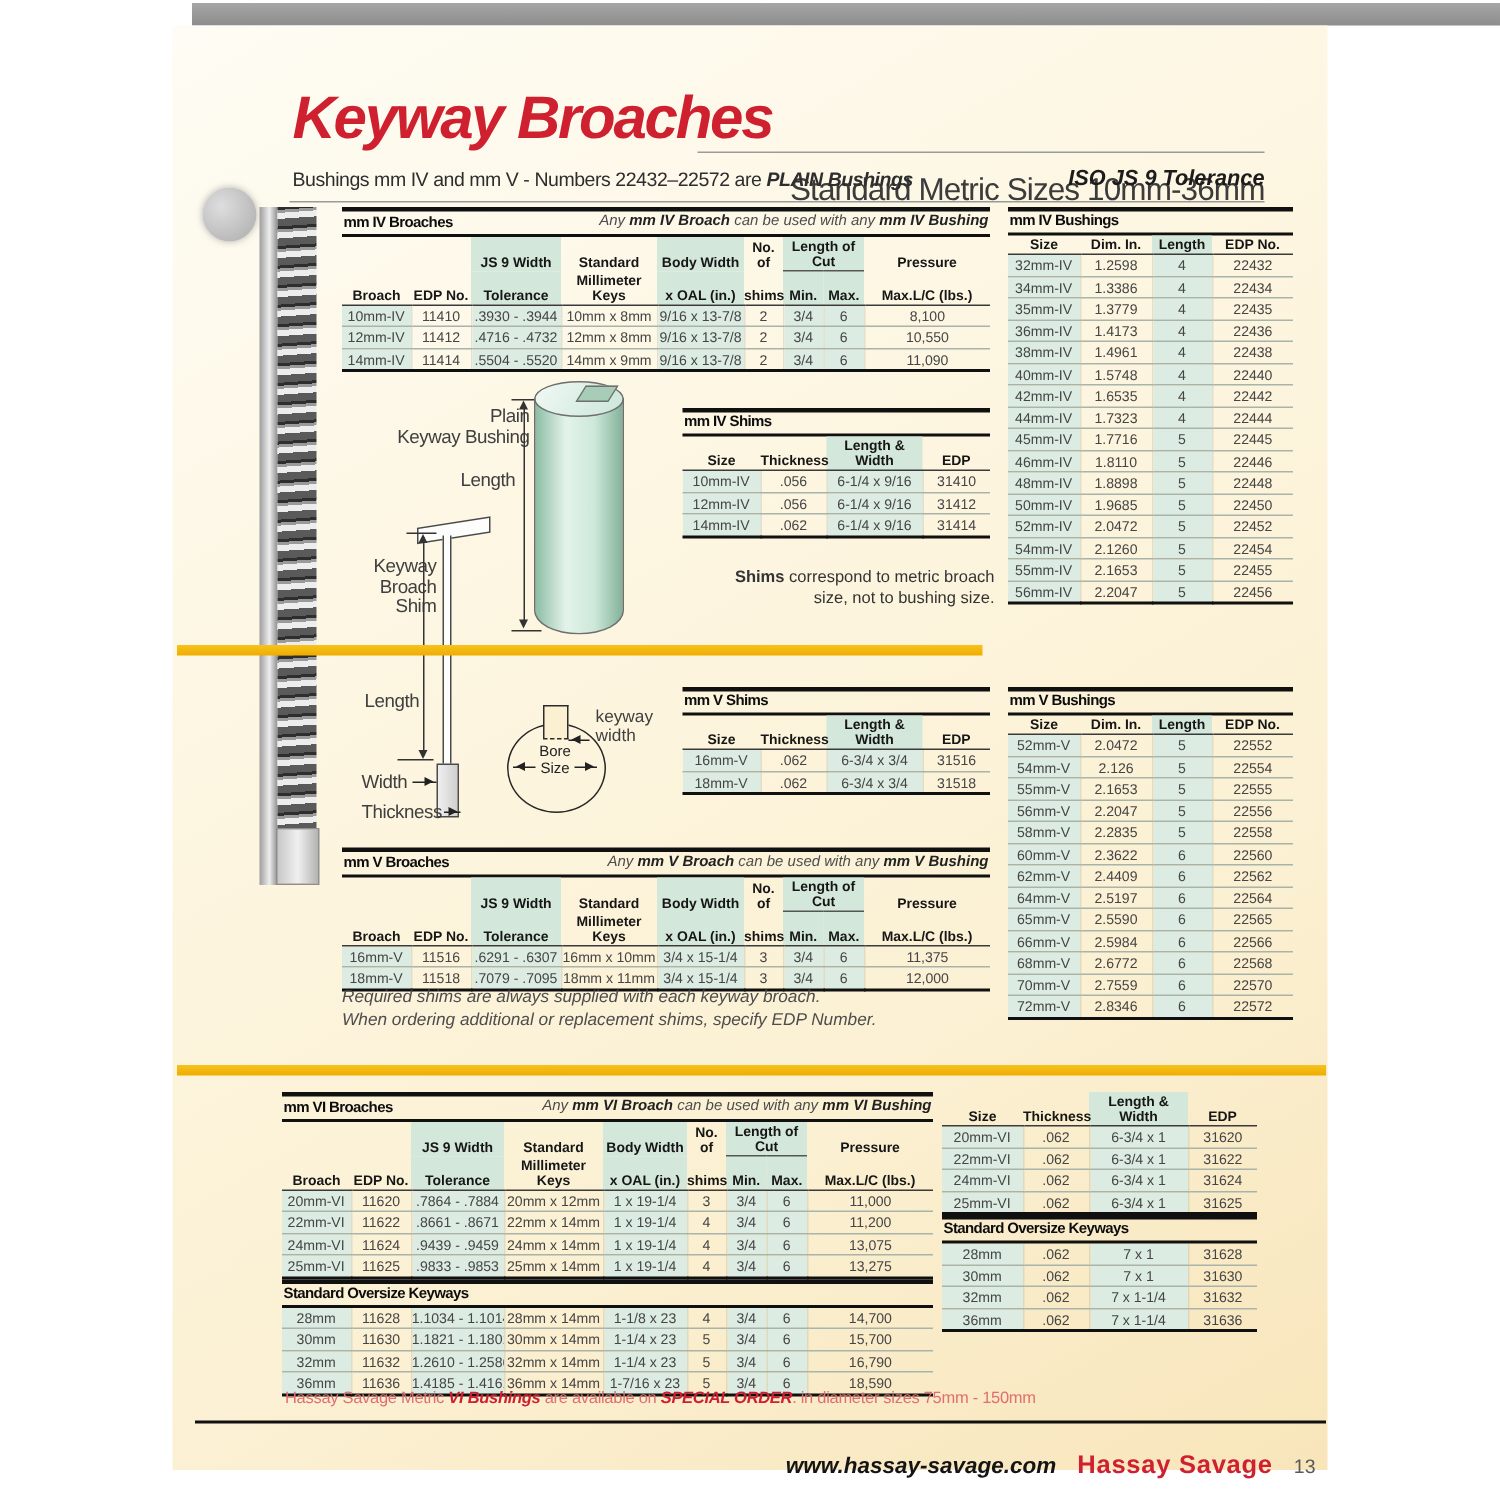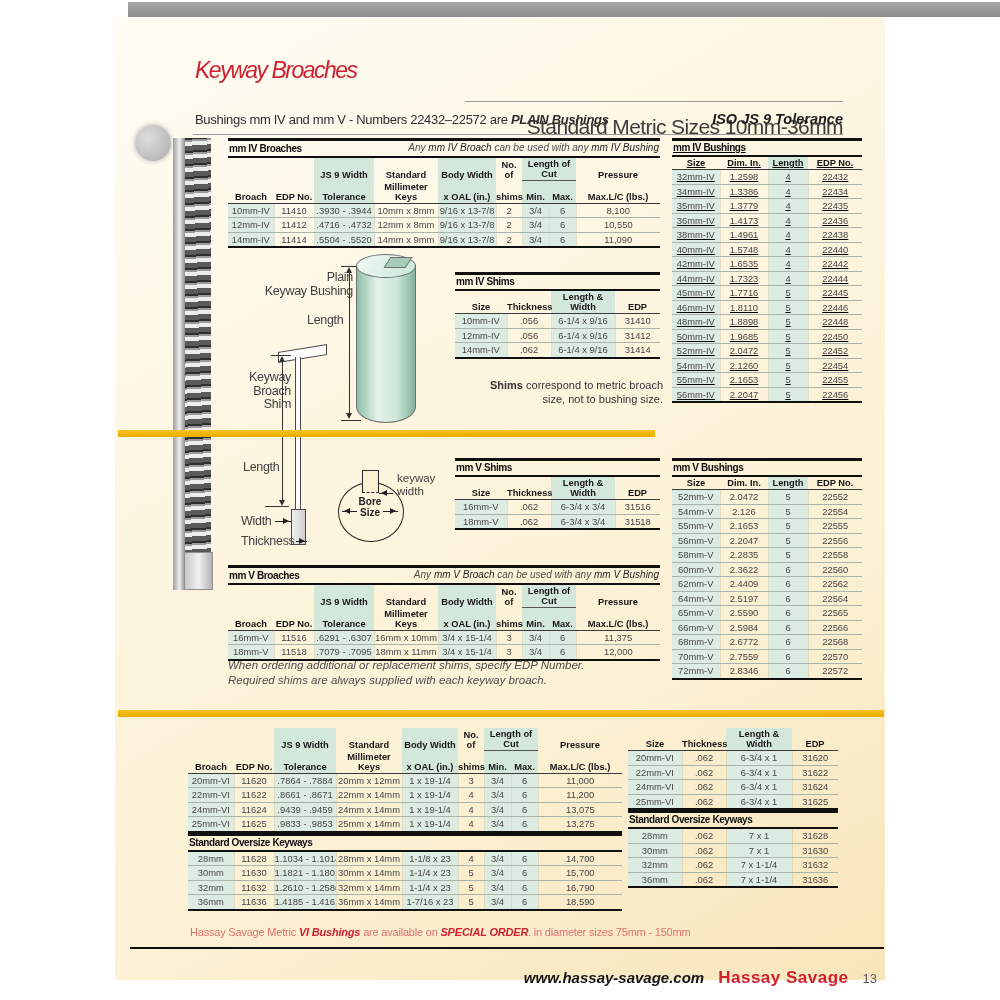"Keyway Broaches" .title { font-size: 23px -> 40px; font-weight: 400 -> 700 }
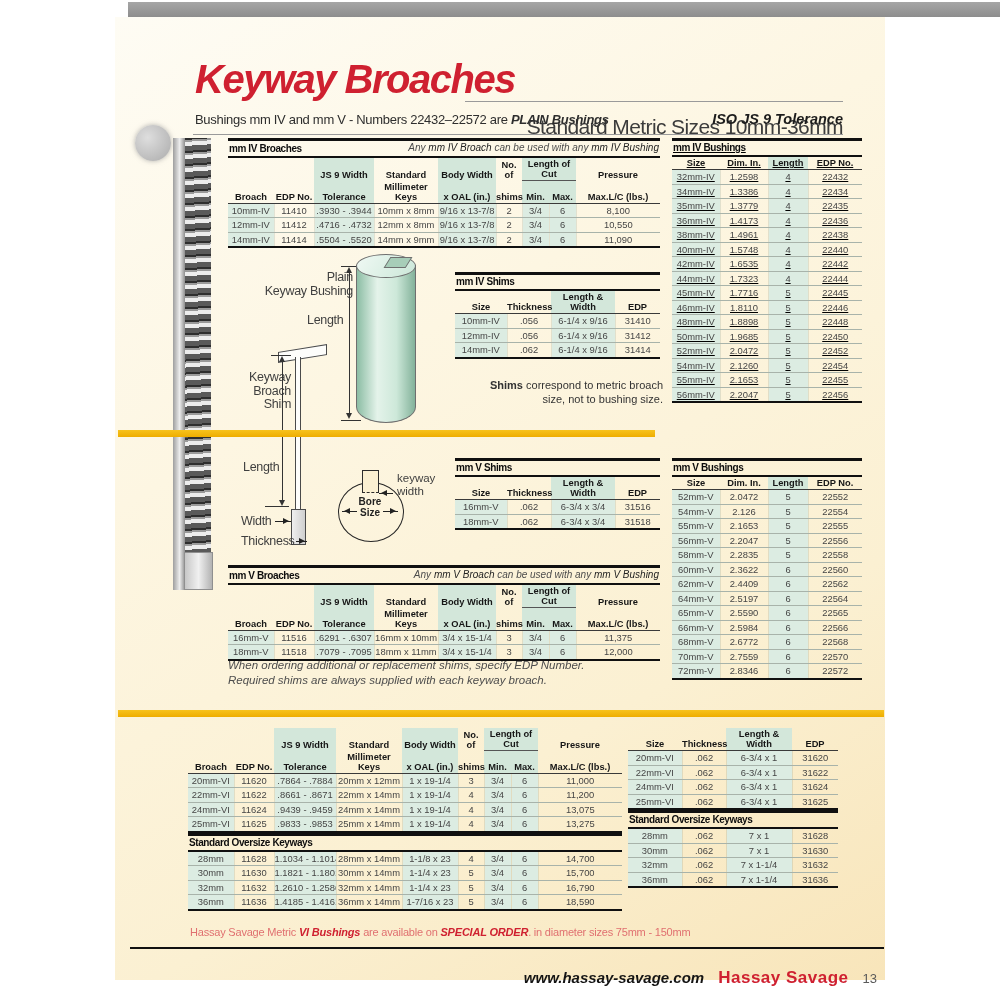"mm IV Broach" .tbar-note .seg-b { font-weight: 400 -> 700 }
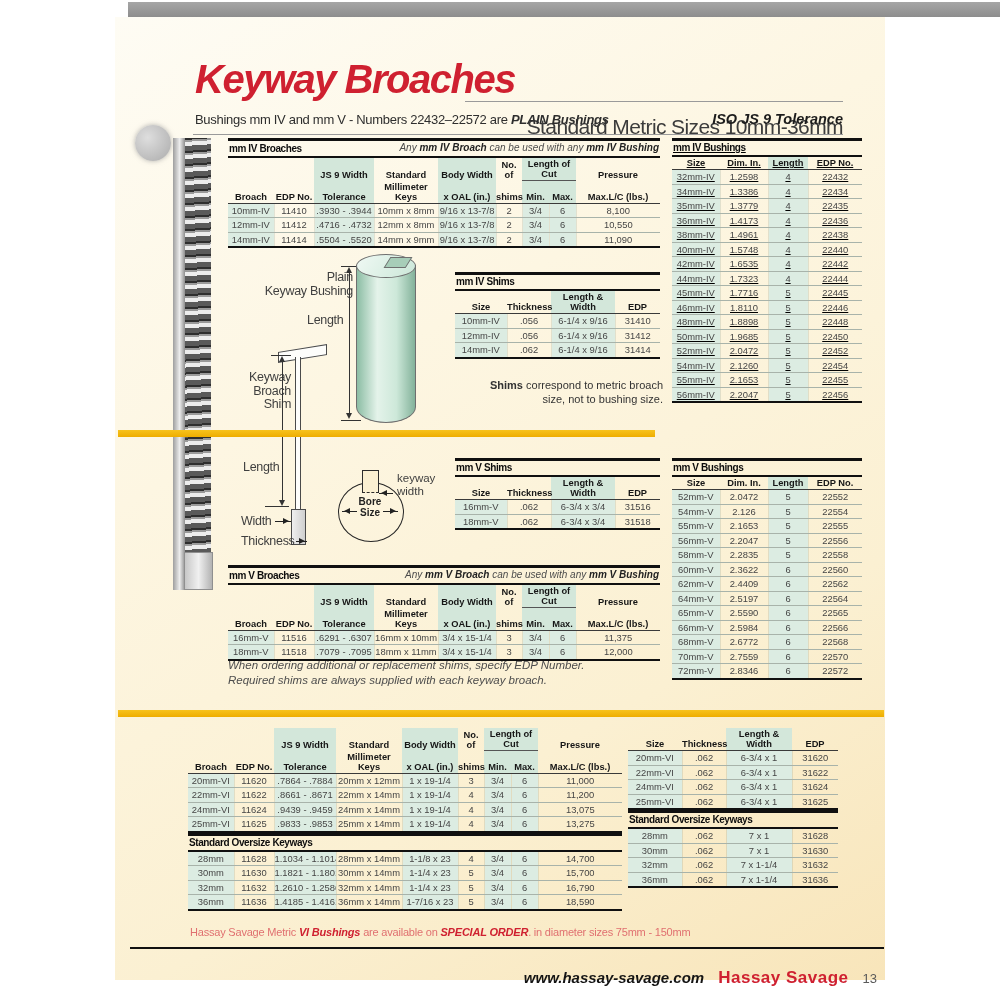"mm IV Bushings" div.tblk { text-decoration: underline -> none }
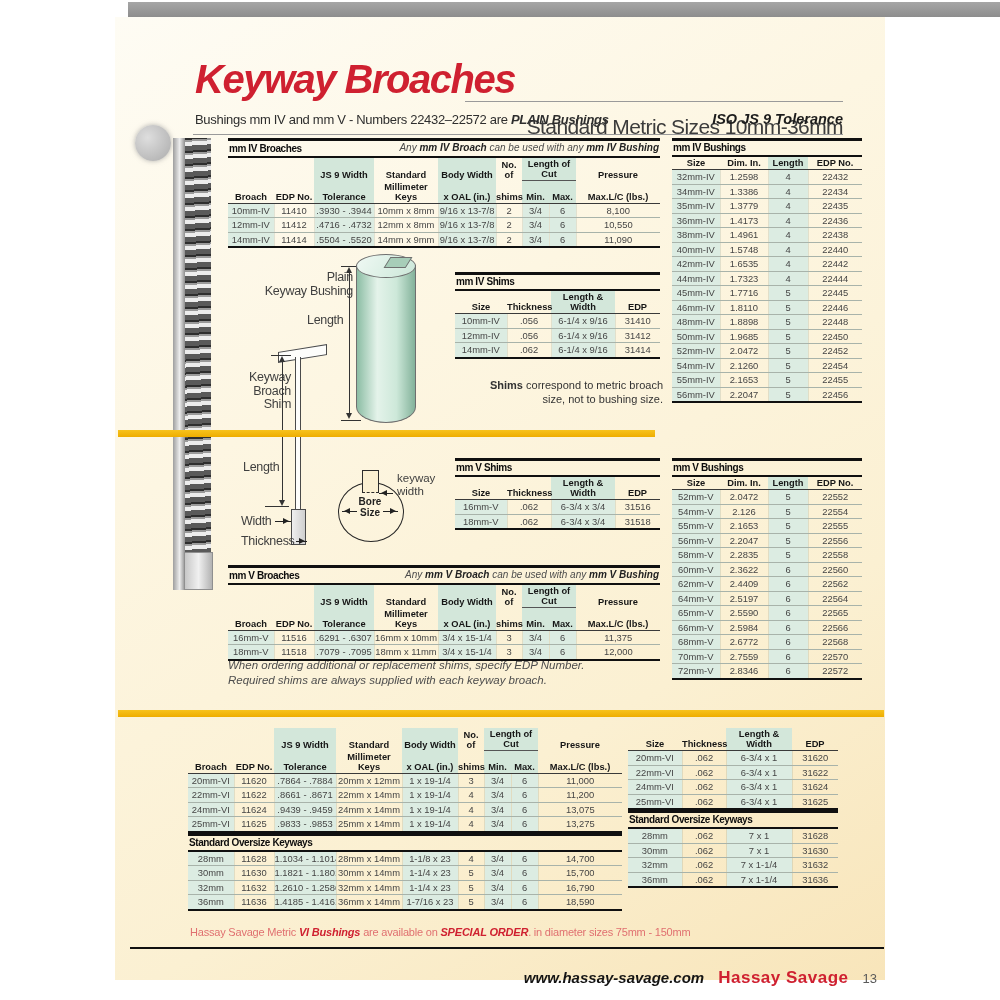"Bore" .bore-text { font-weight: 700 -> 400 }
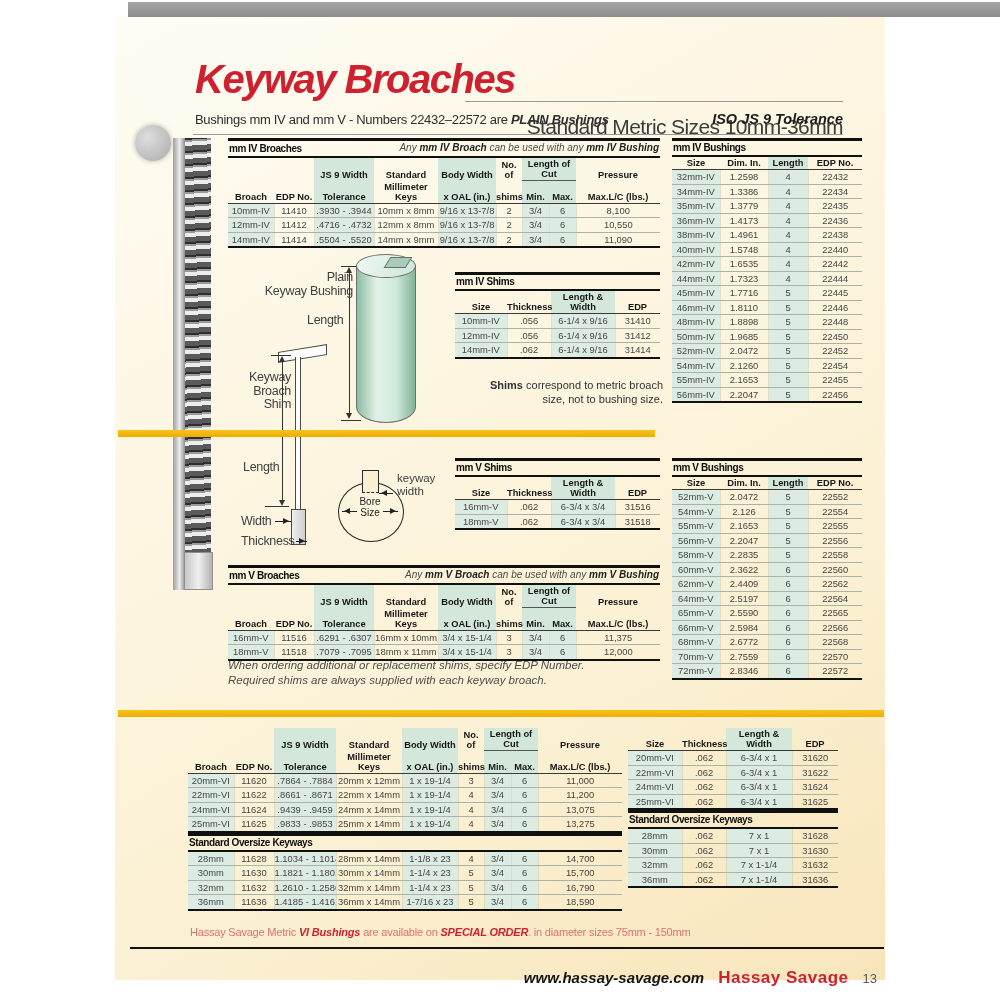"When ordering additional or replacement" div { order: before "Required shims are always supplied" -> after "Required shims are always supplied" }
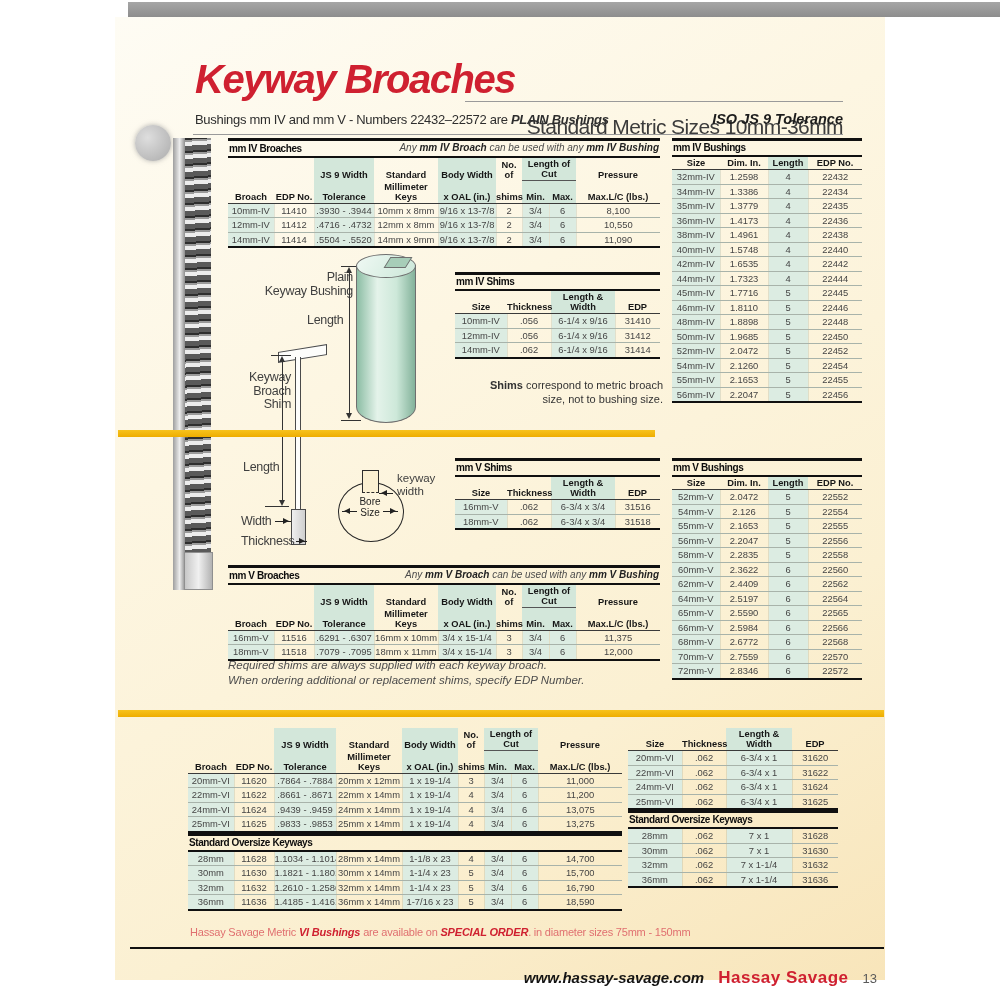"mm VI Broaches" div.tbar { html: none -> <div> <span>mm VI Broaches</span> <span><span>Any </span><span>mm VI Broach</span><span> can be used with any </span><span>mm VI Bushing</span></span> </div> }
